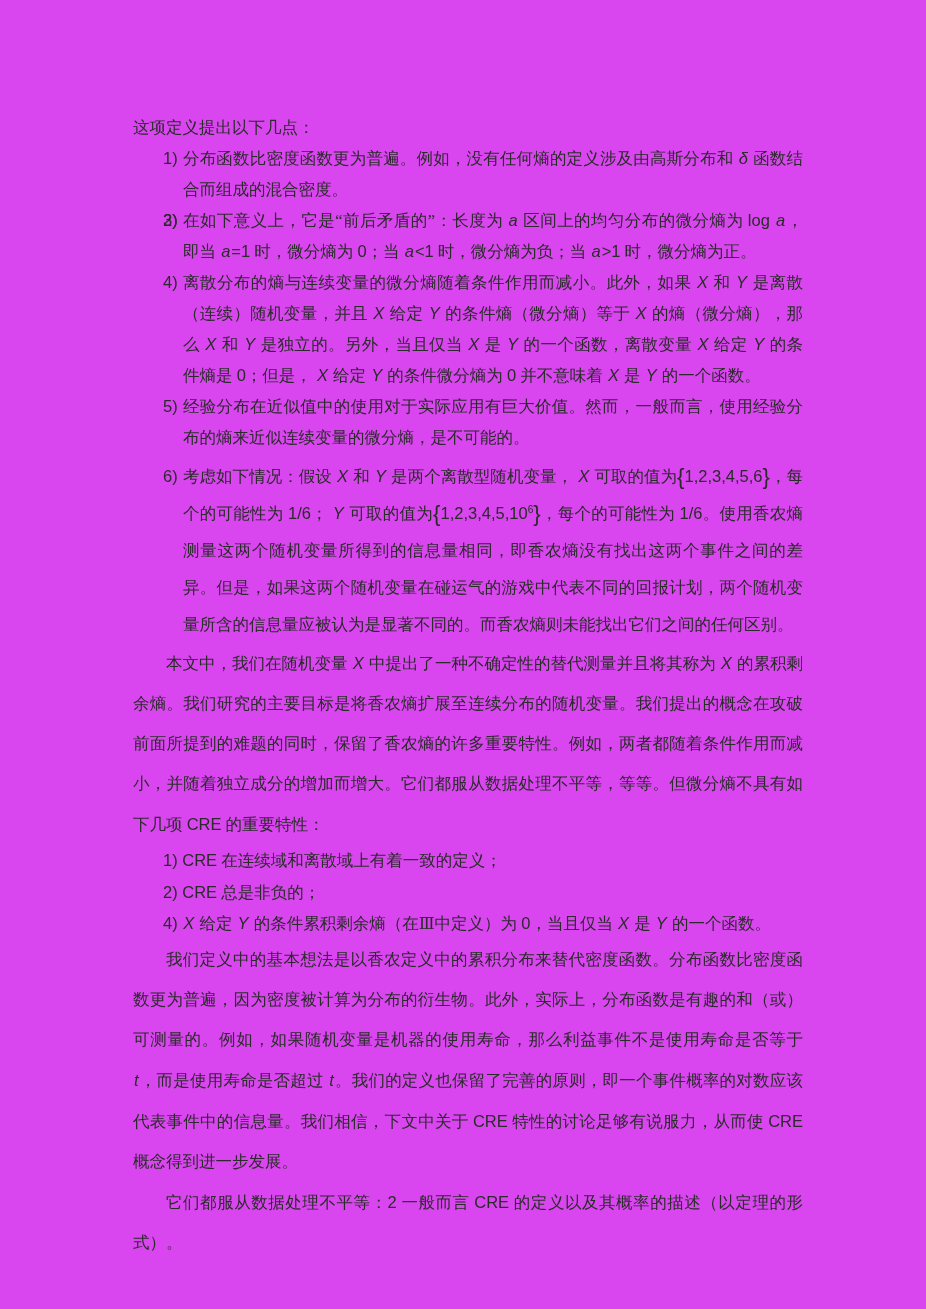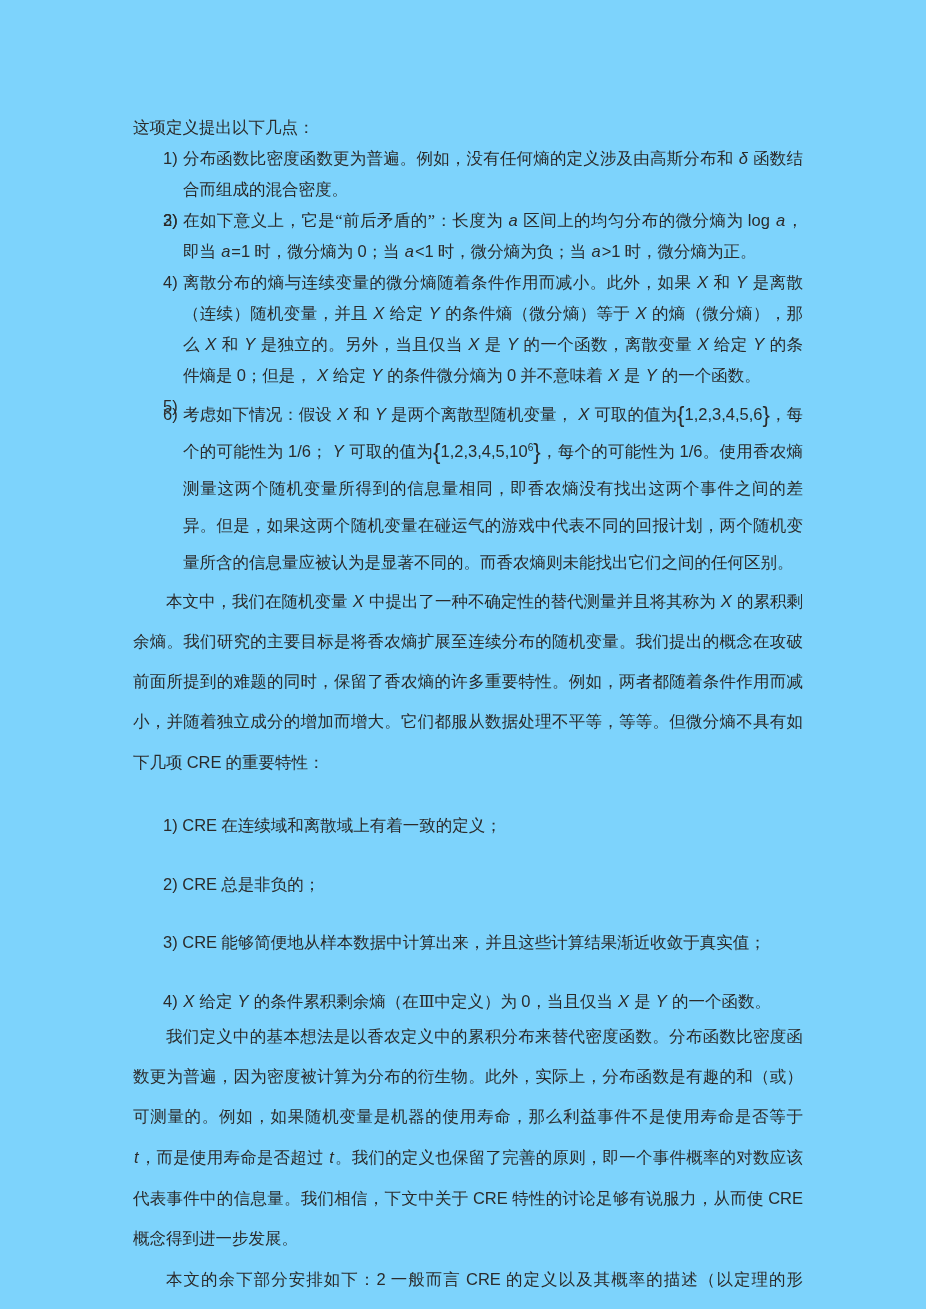"这项定义提出以下几点：" .page { background: #7dd3fc -> #d946ef }
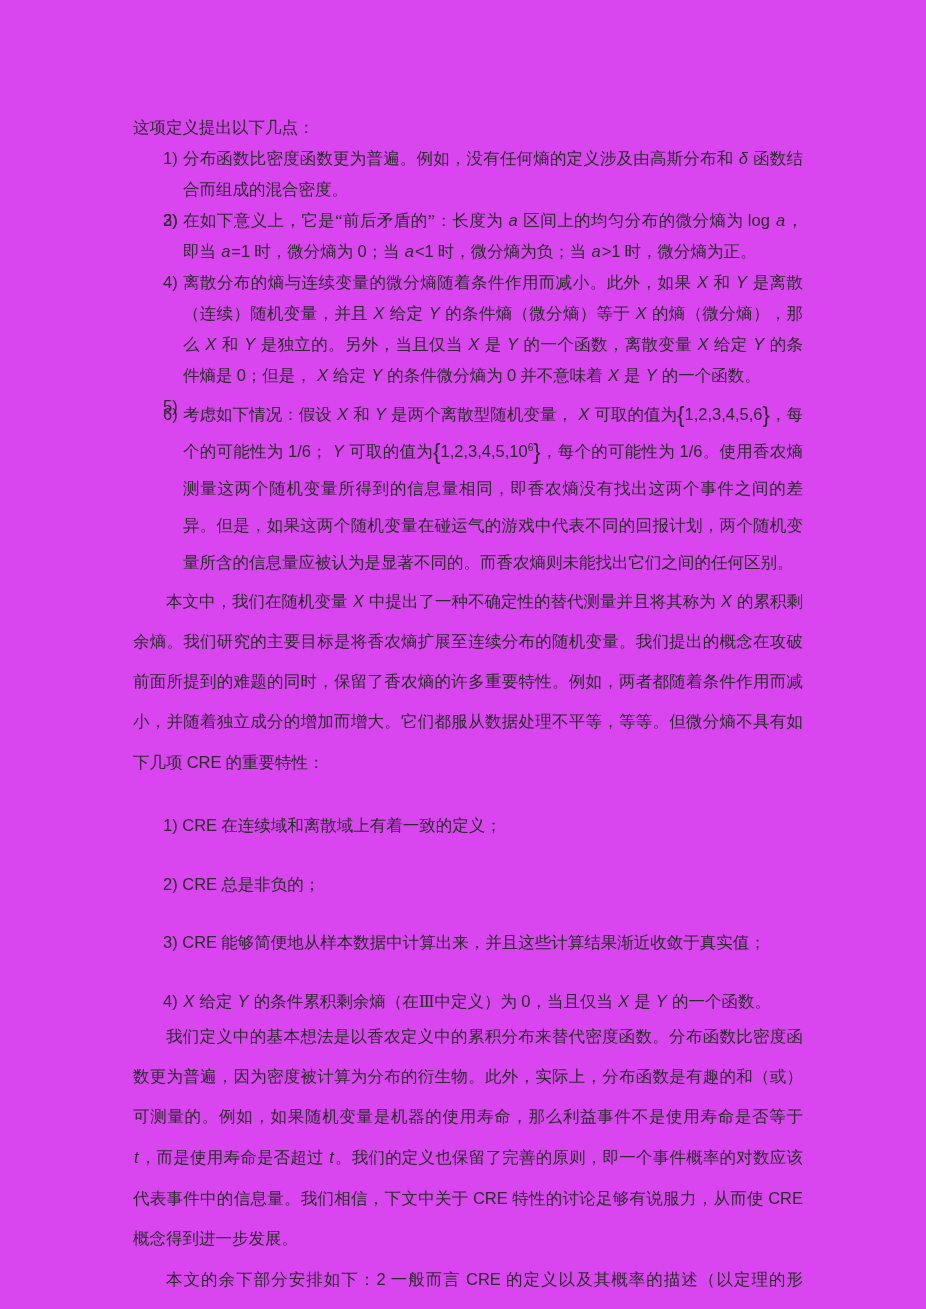"经验分布在近似值中的使用对于实际应用有巨大价值。然而，一般而言，使用经验分布的熵" span.run { html: none -> <span>经验分布在近似值中的使用对于实际应用有巨大价值。然而，一般而言，使用经验分布的熵来近似连续变量的微分熵，是不可能的。</span> }
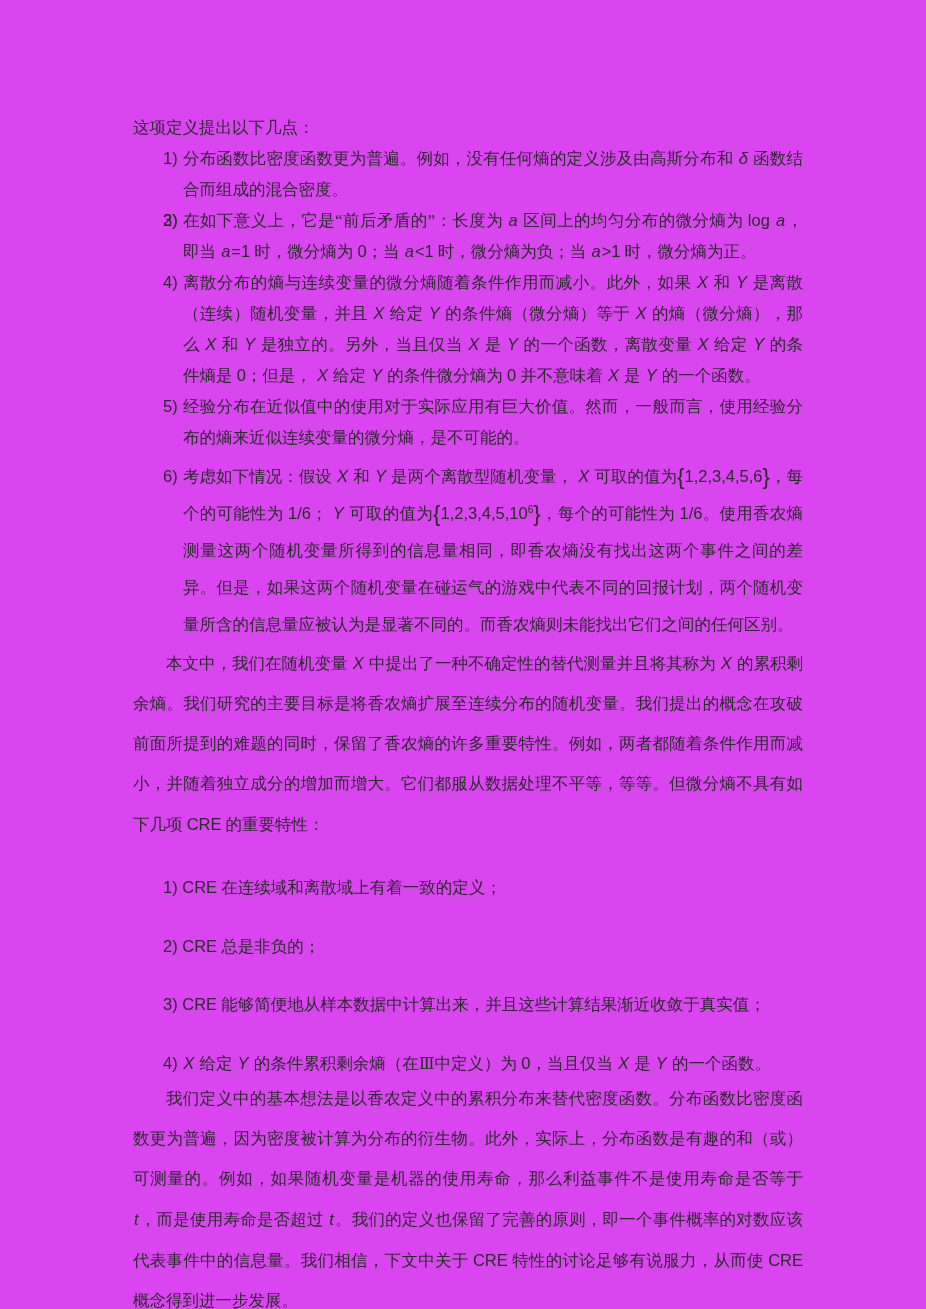"1) CRE 在连续域和离散域上有着一致的定义；" .blk.licre { margin-top: 27px -> none }
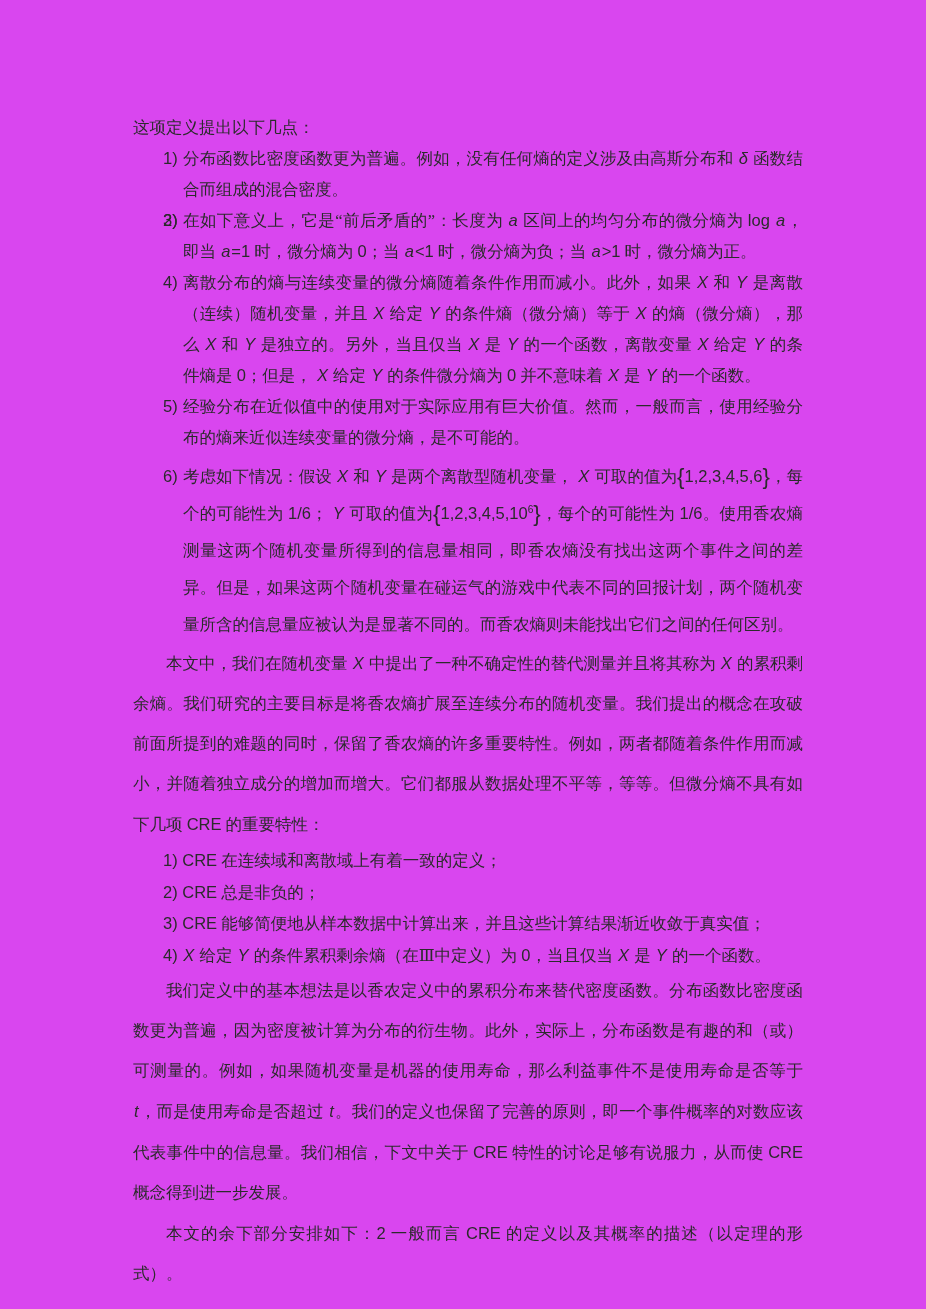"3) CRE 能够简便地从样本数据中计算出来，并且这些计算结果渐近收敛于真实值；" div.blk { html: <div><span>3) </span><span>CRE</span><span> 能够简便地从样本数据中计算出来，并且这些计算结果渐近收敛于真实值；</span></div> -> none }
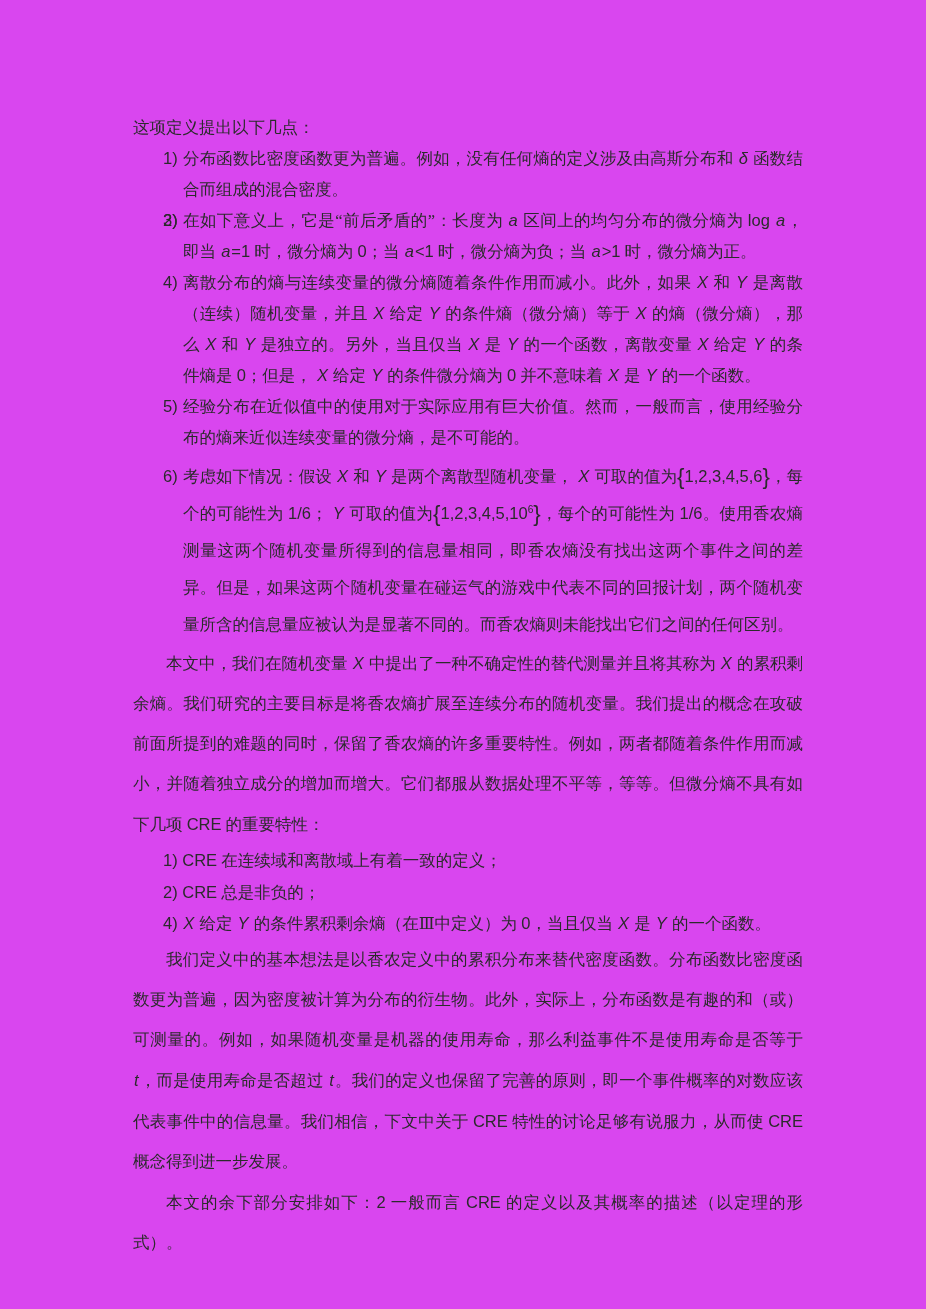"本文的余下部分安排如下：" span.run { text: 本文的余下部分安排如下 -> 它们都服从数据处理不平等 }
